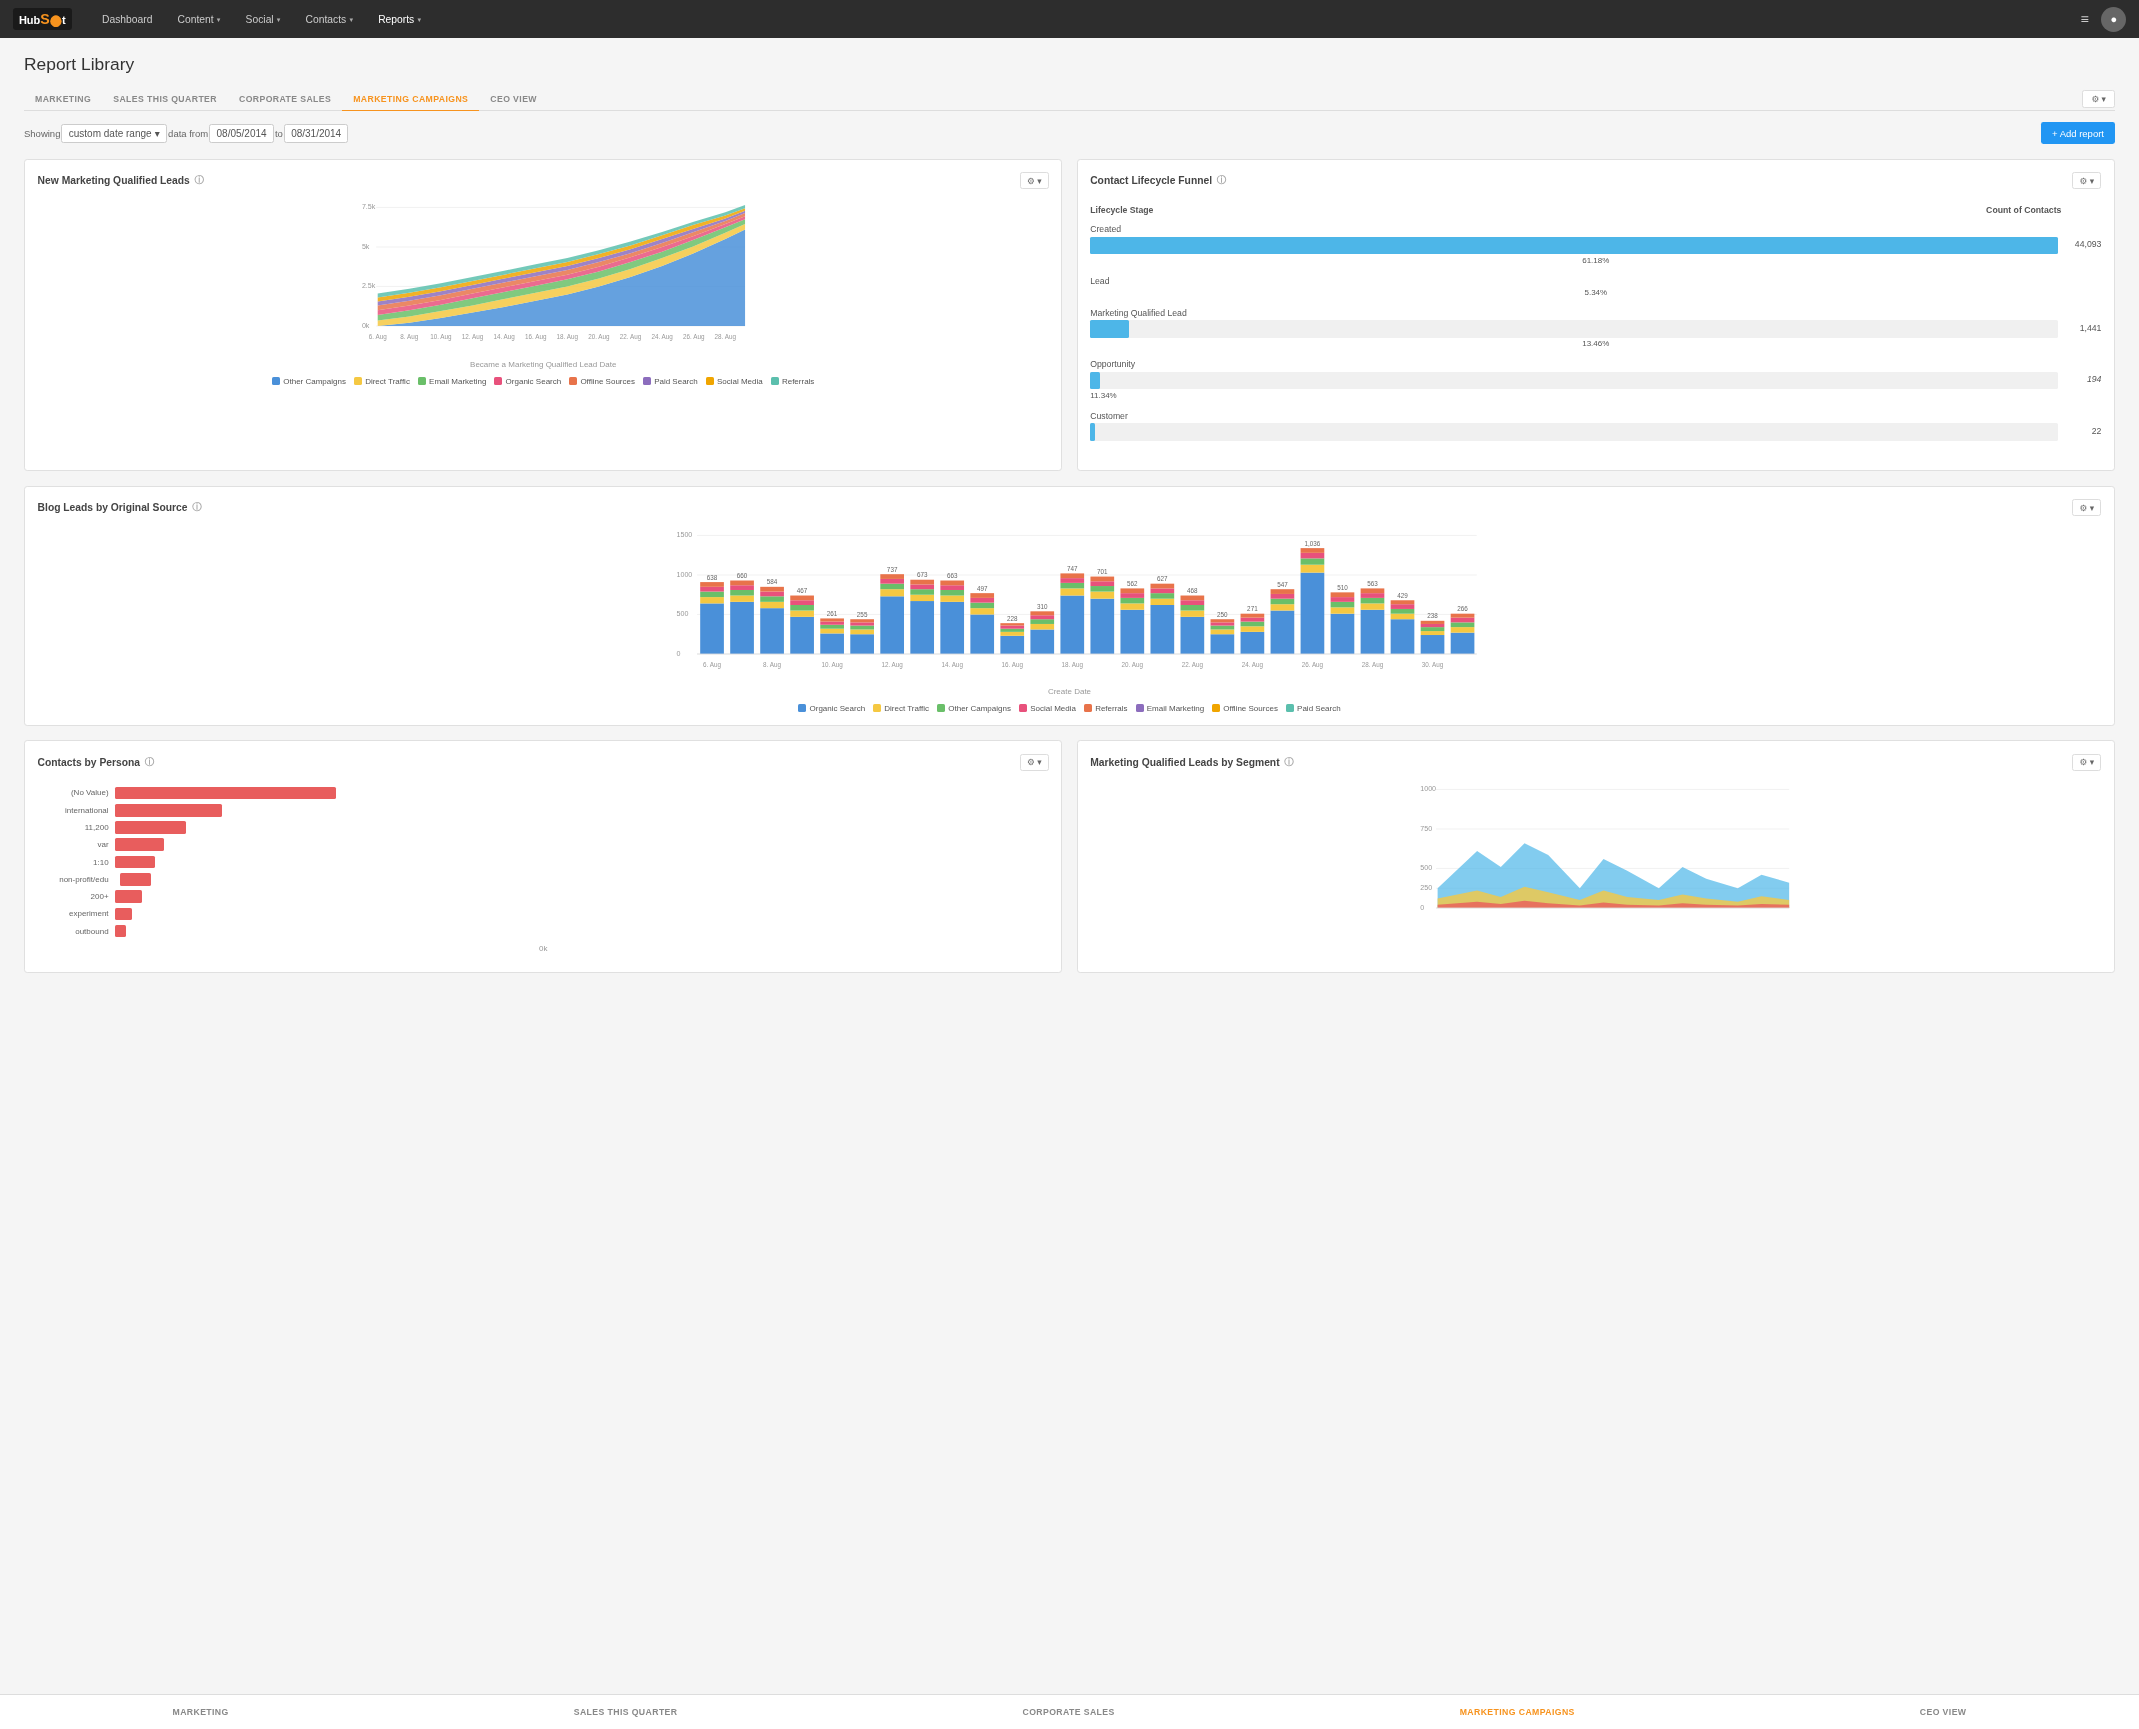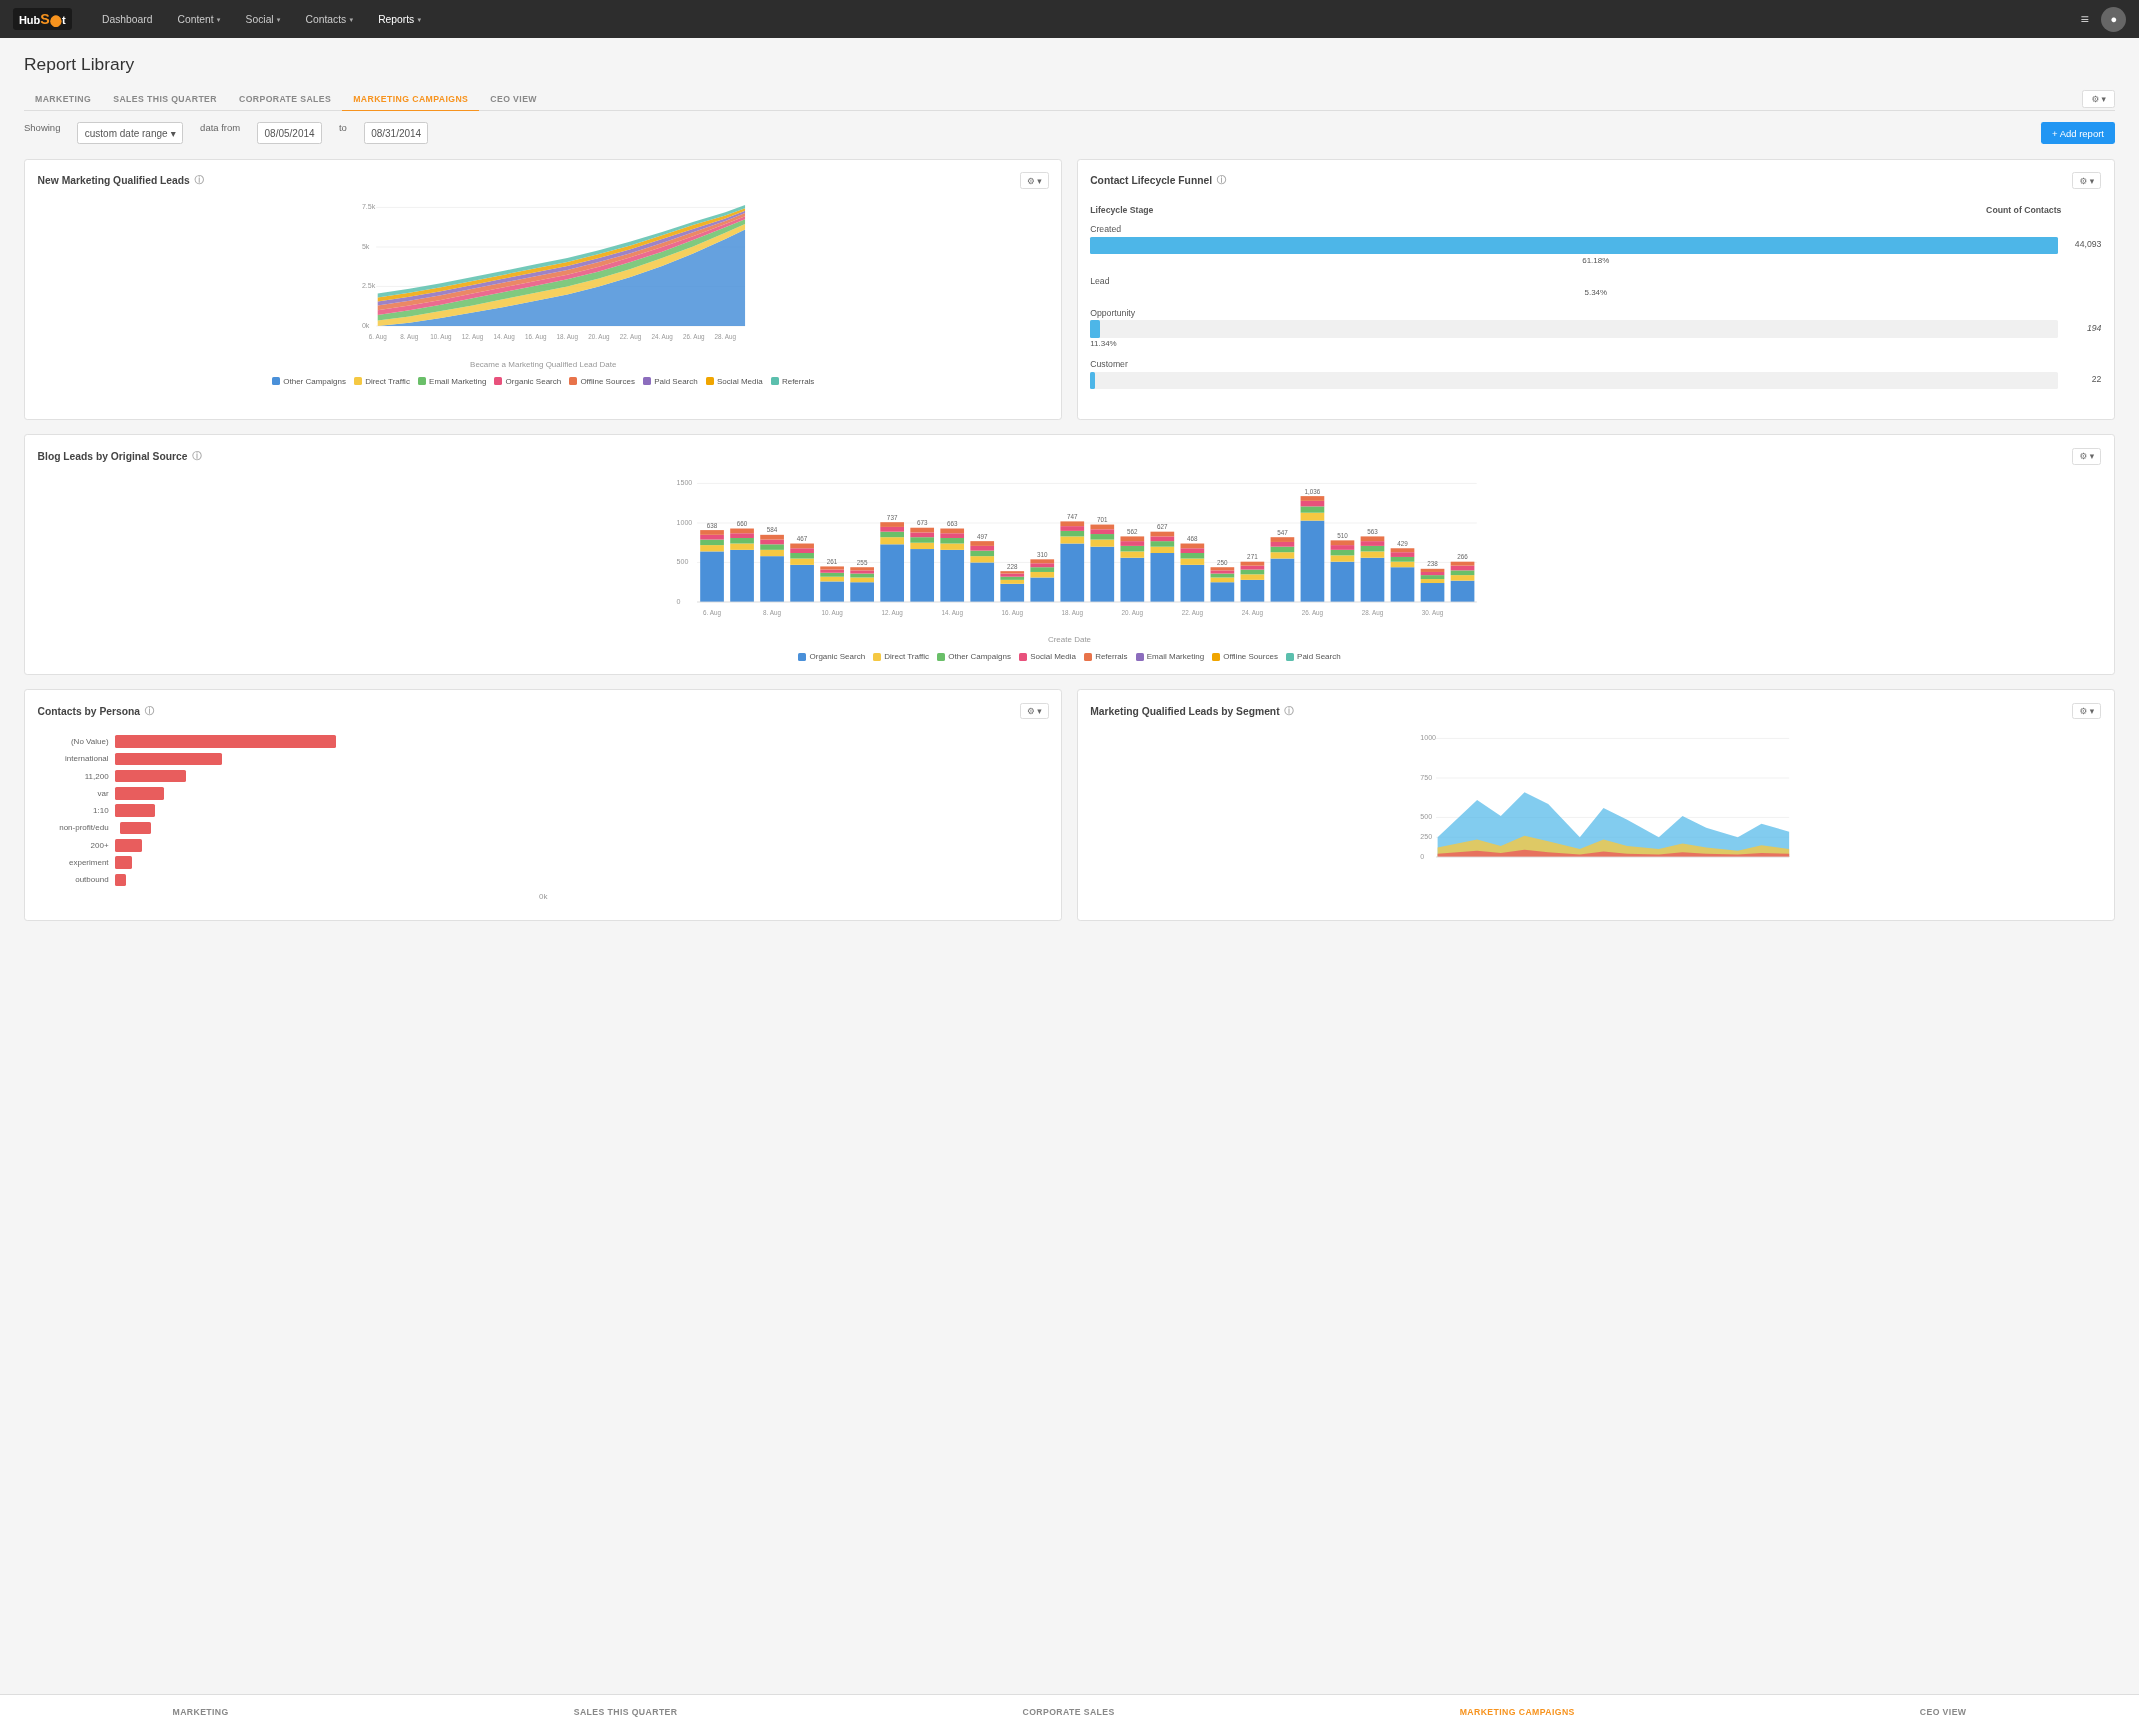"Showing" .filter-bar { align-items: none -> center; gap: 17px -> 1px }
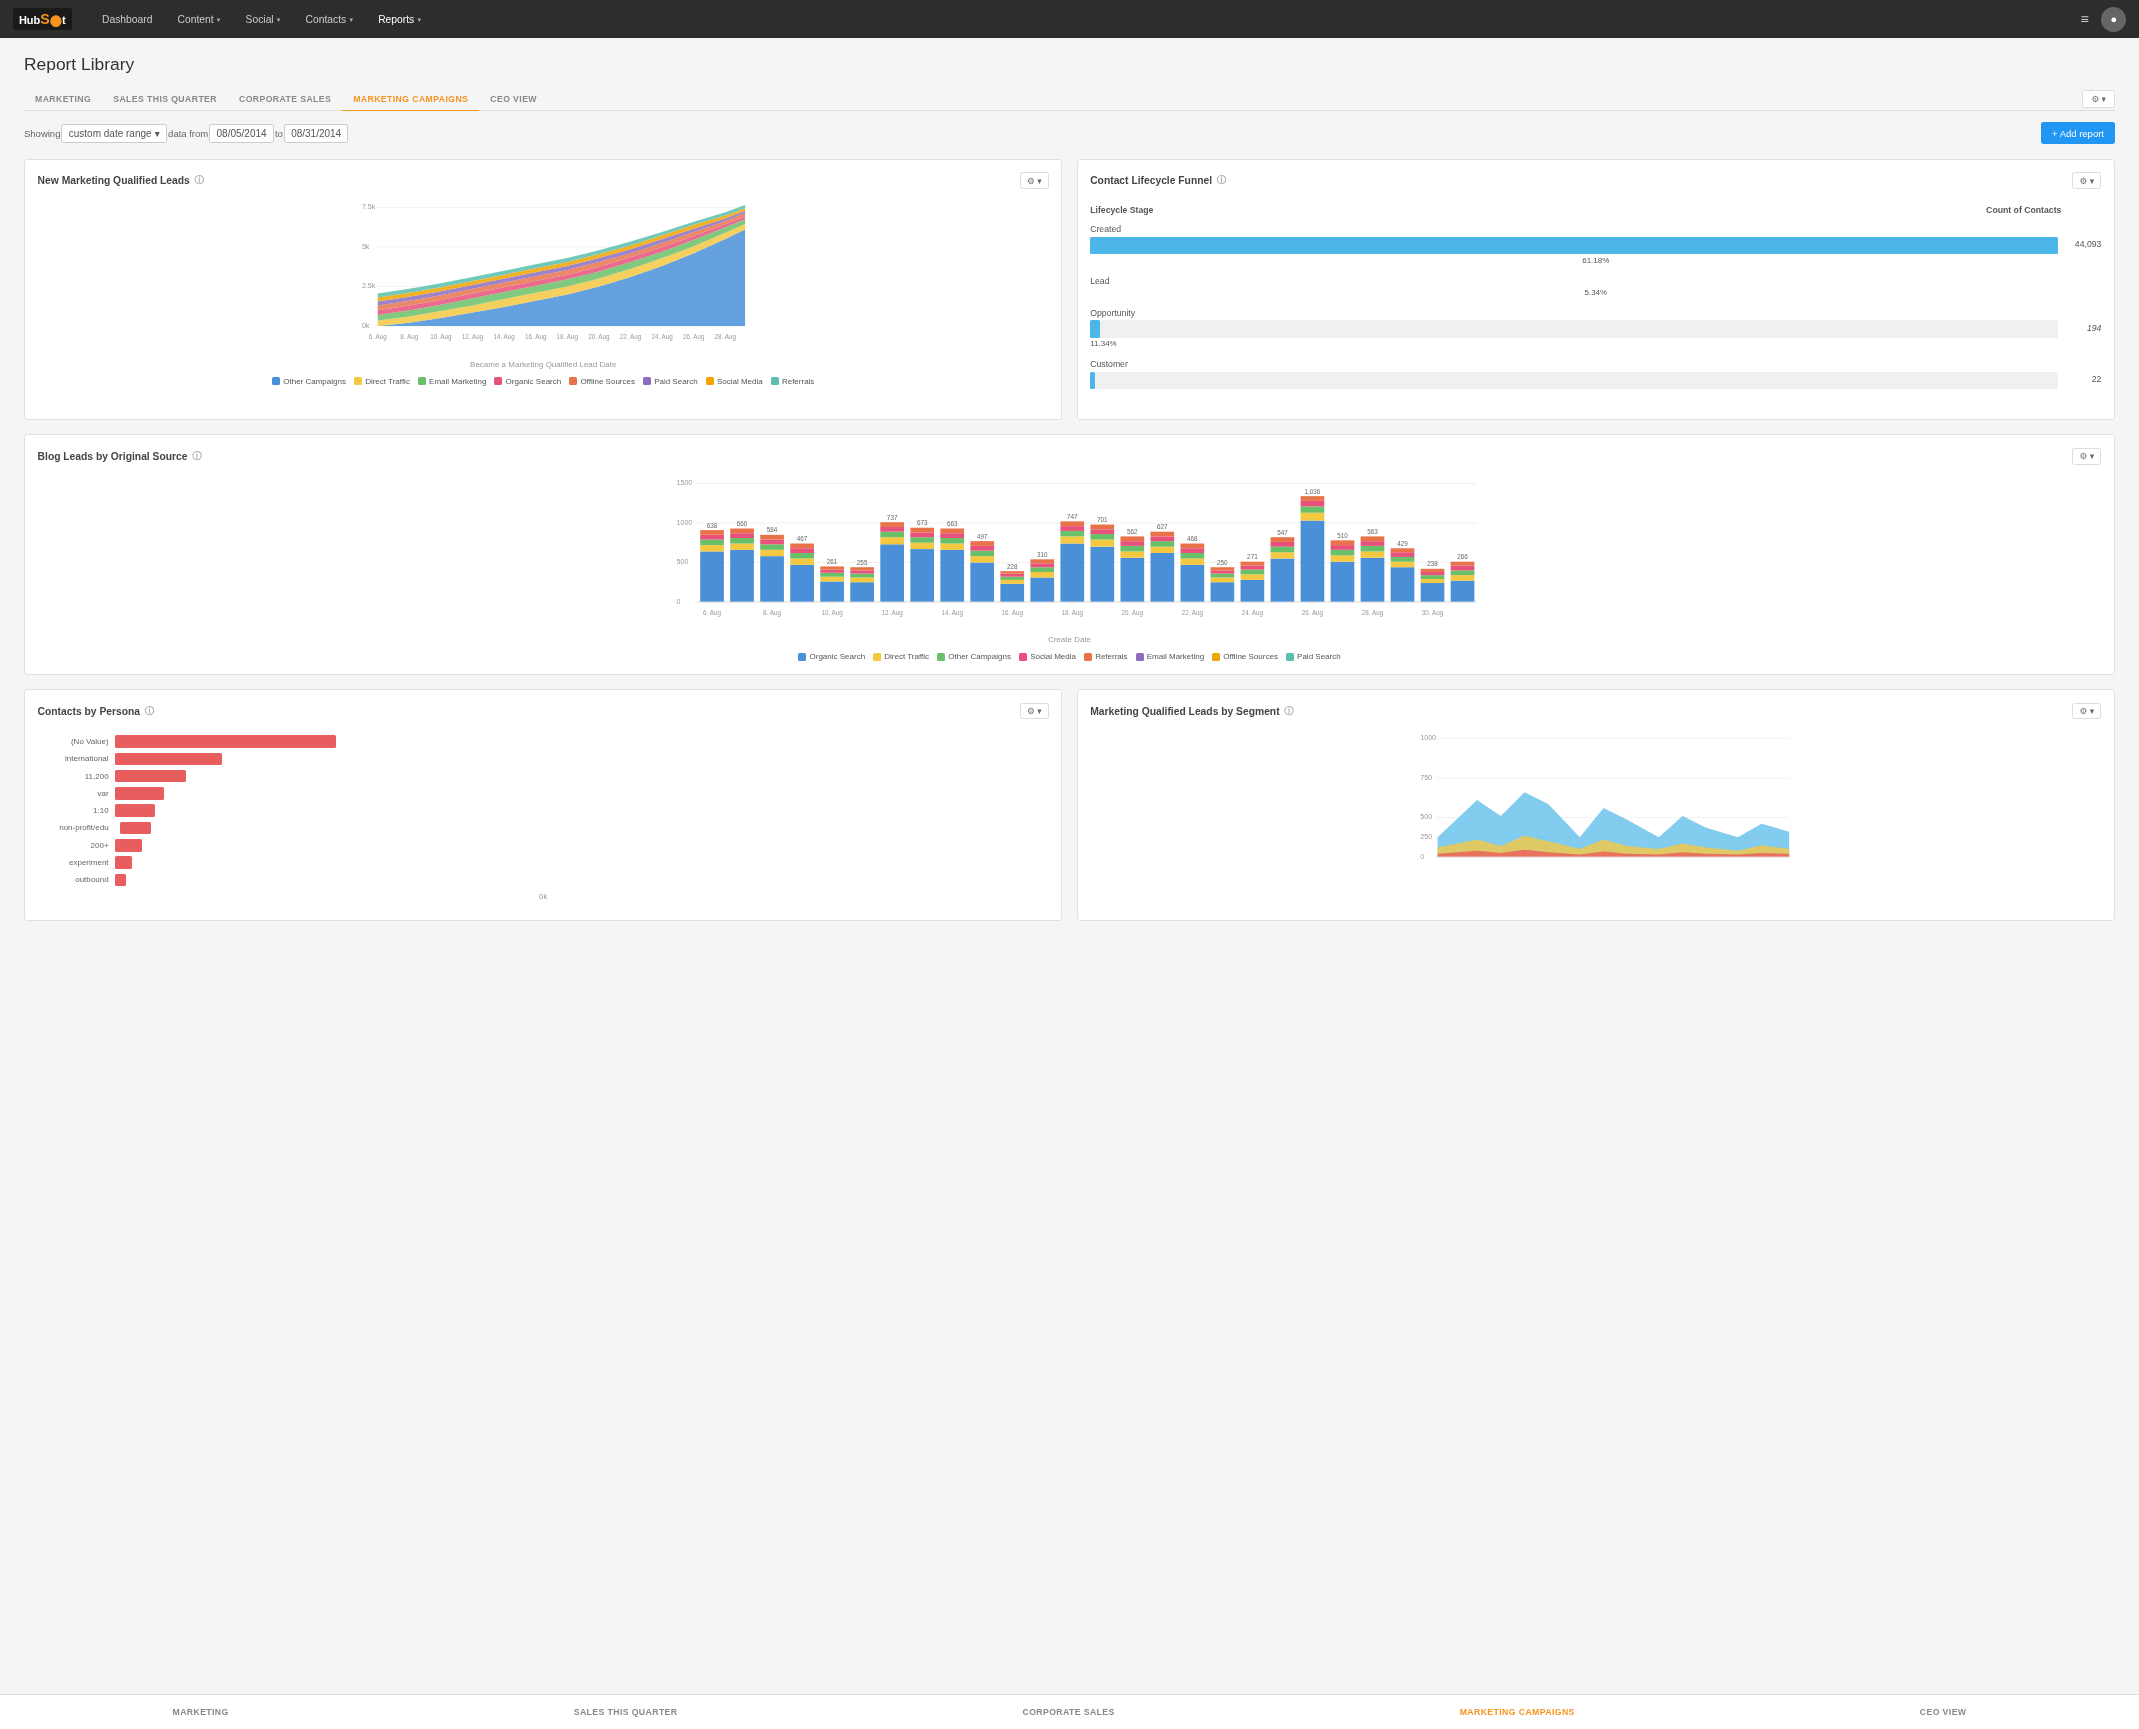"Marketing Qualified Lead" div.lifecycle-row { html: none -> <div> <div>Marketing Qualified Lead</div> <div> <div> <div></div> </div> <span>1,441</span> </div> <div>13.46%</div> </div> }
